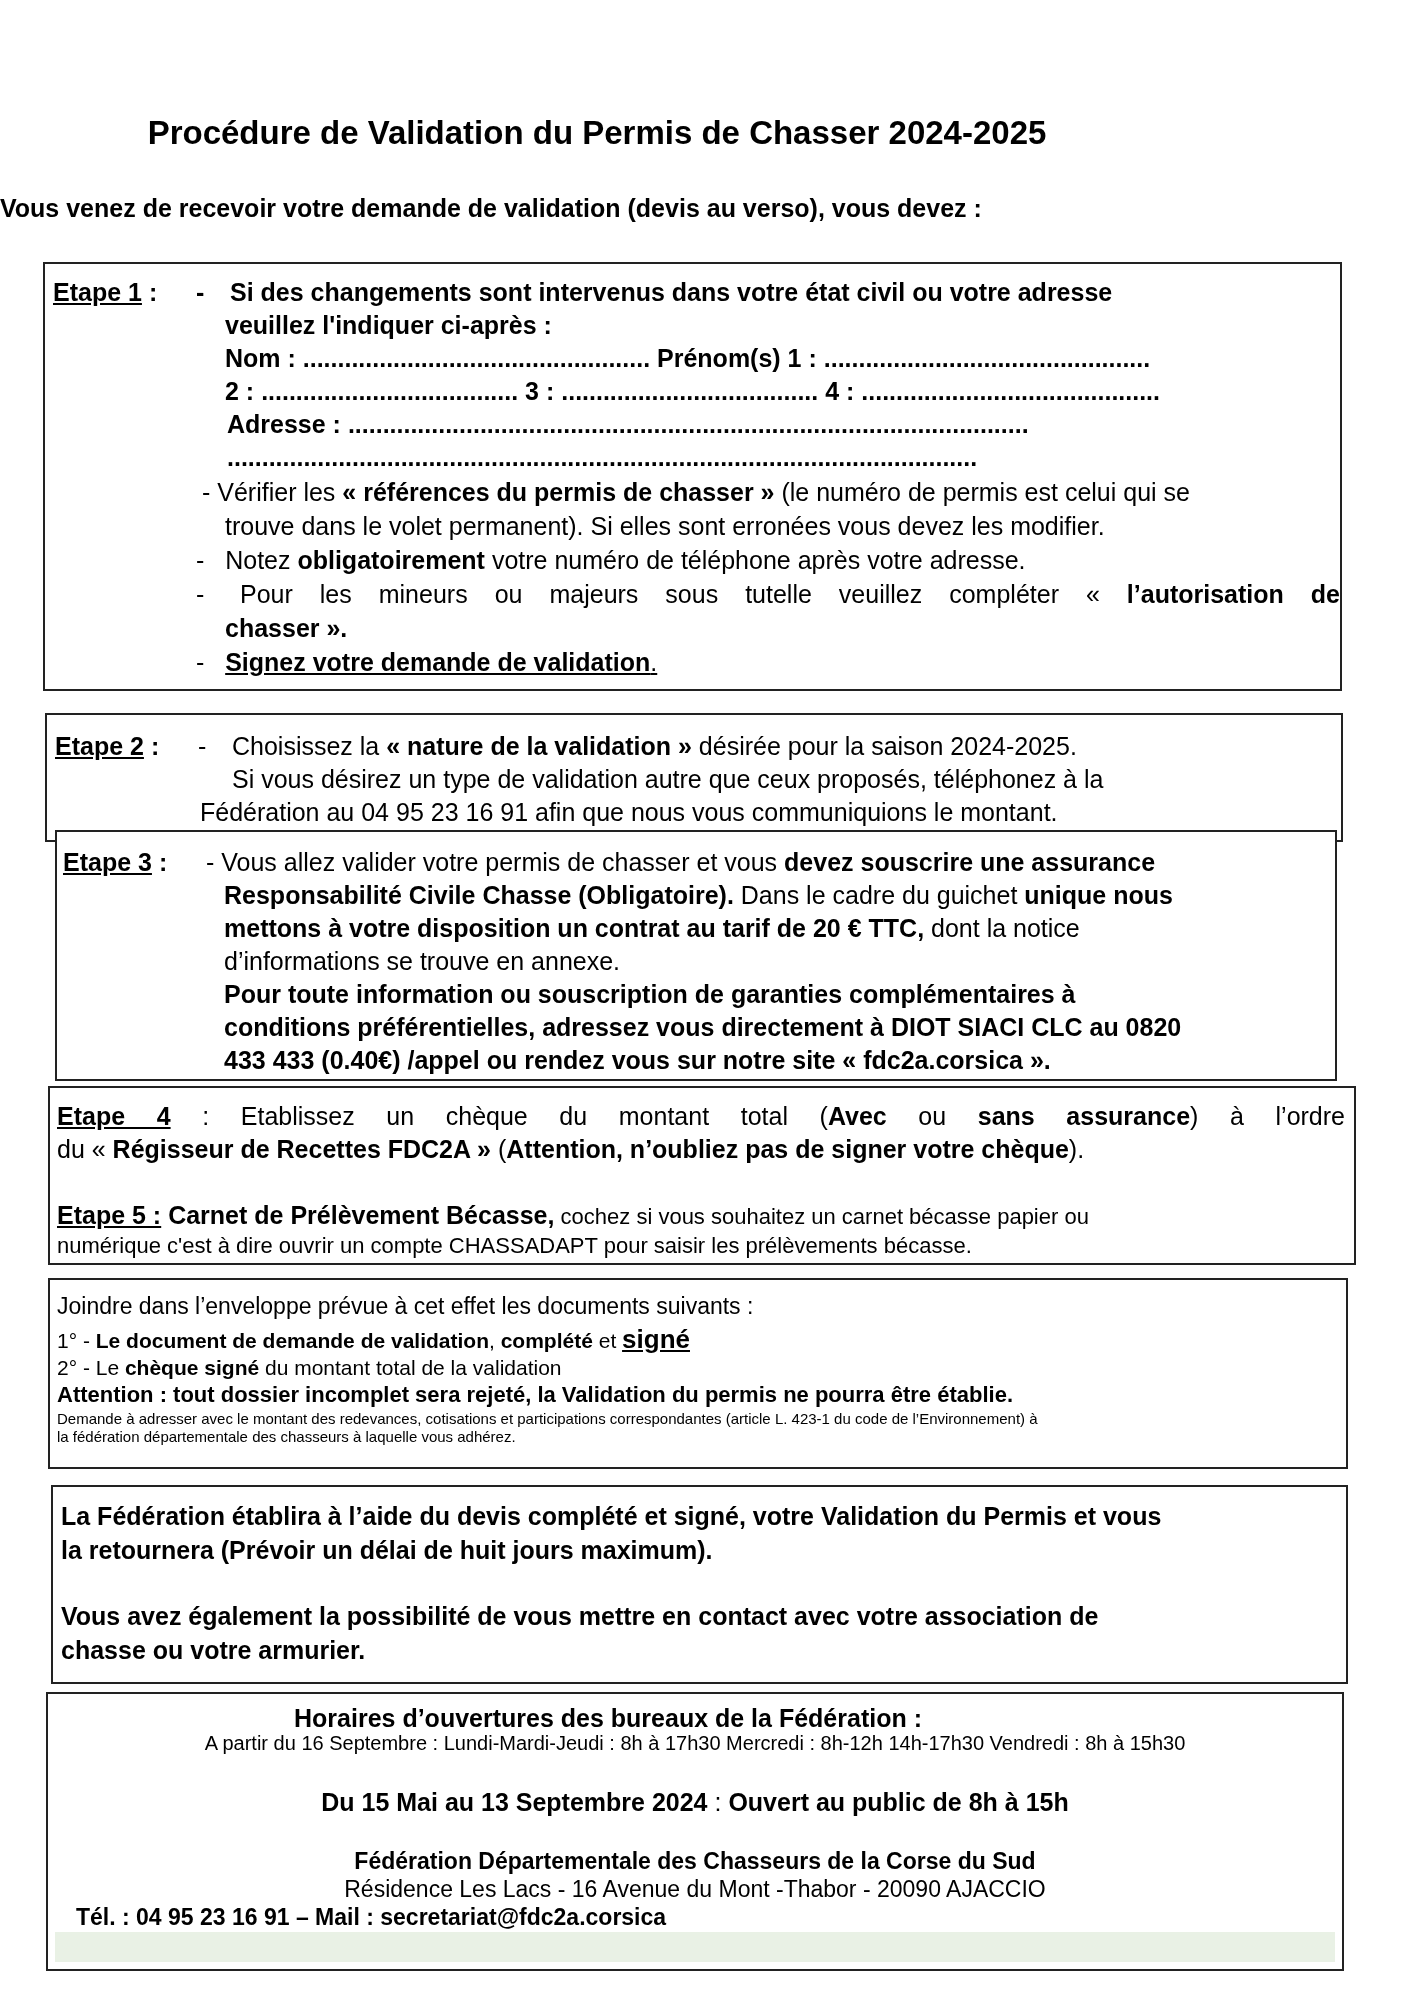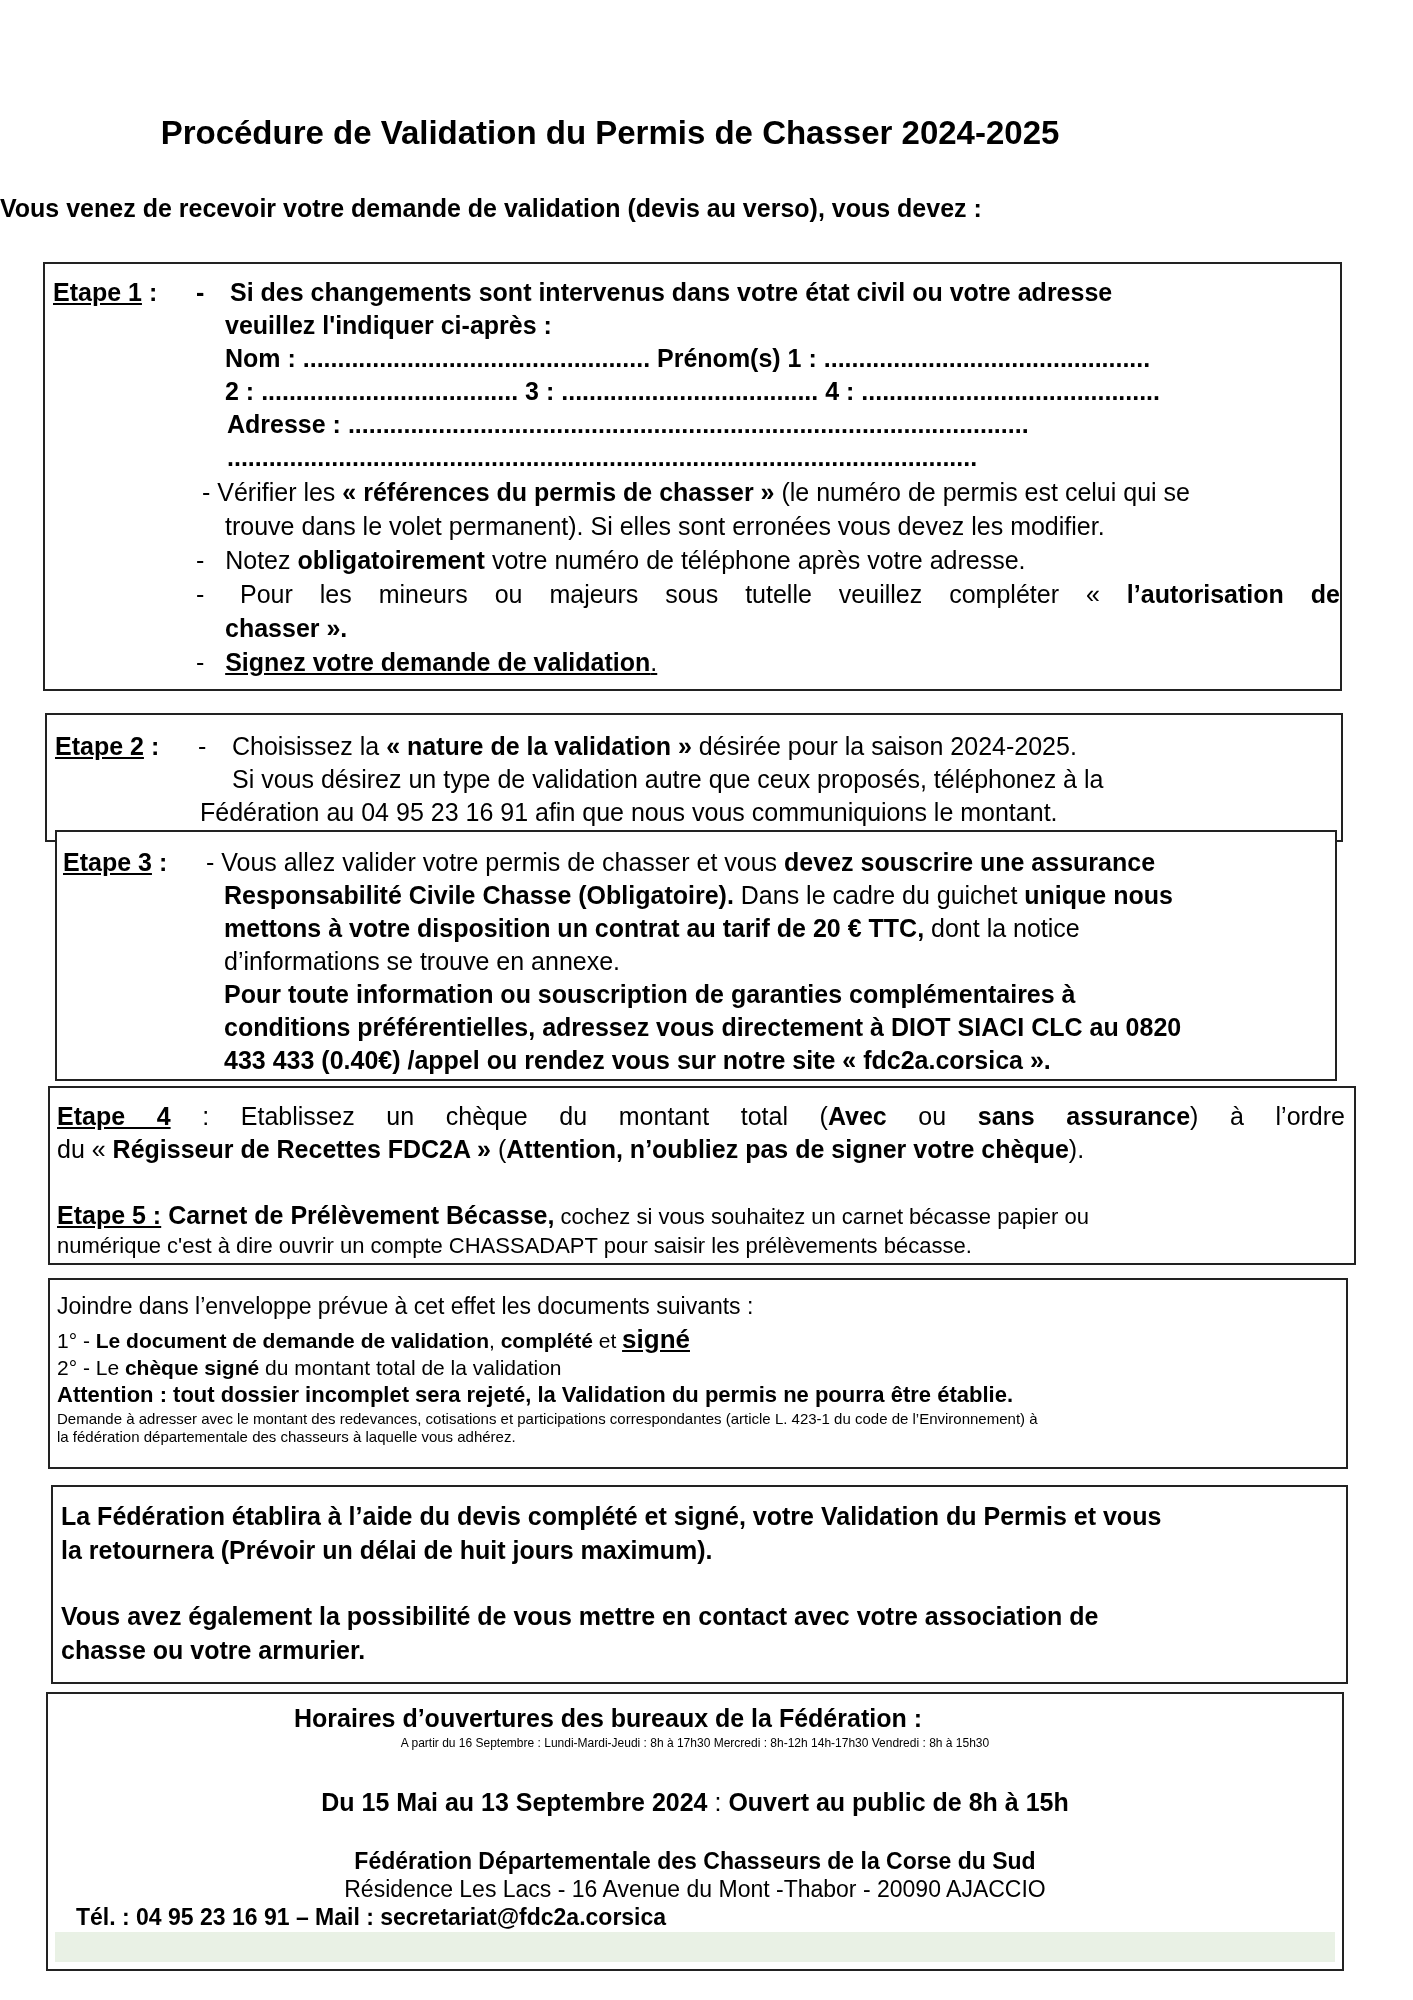"Procédure de Validation du Permis" .title { margin-left: 13px -> none }
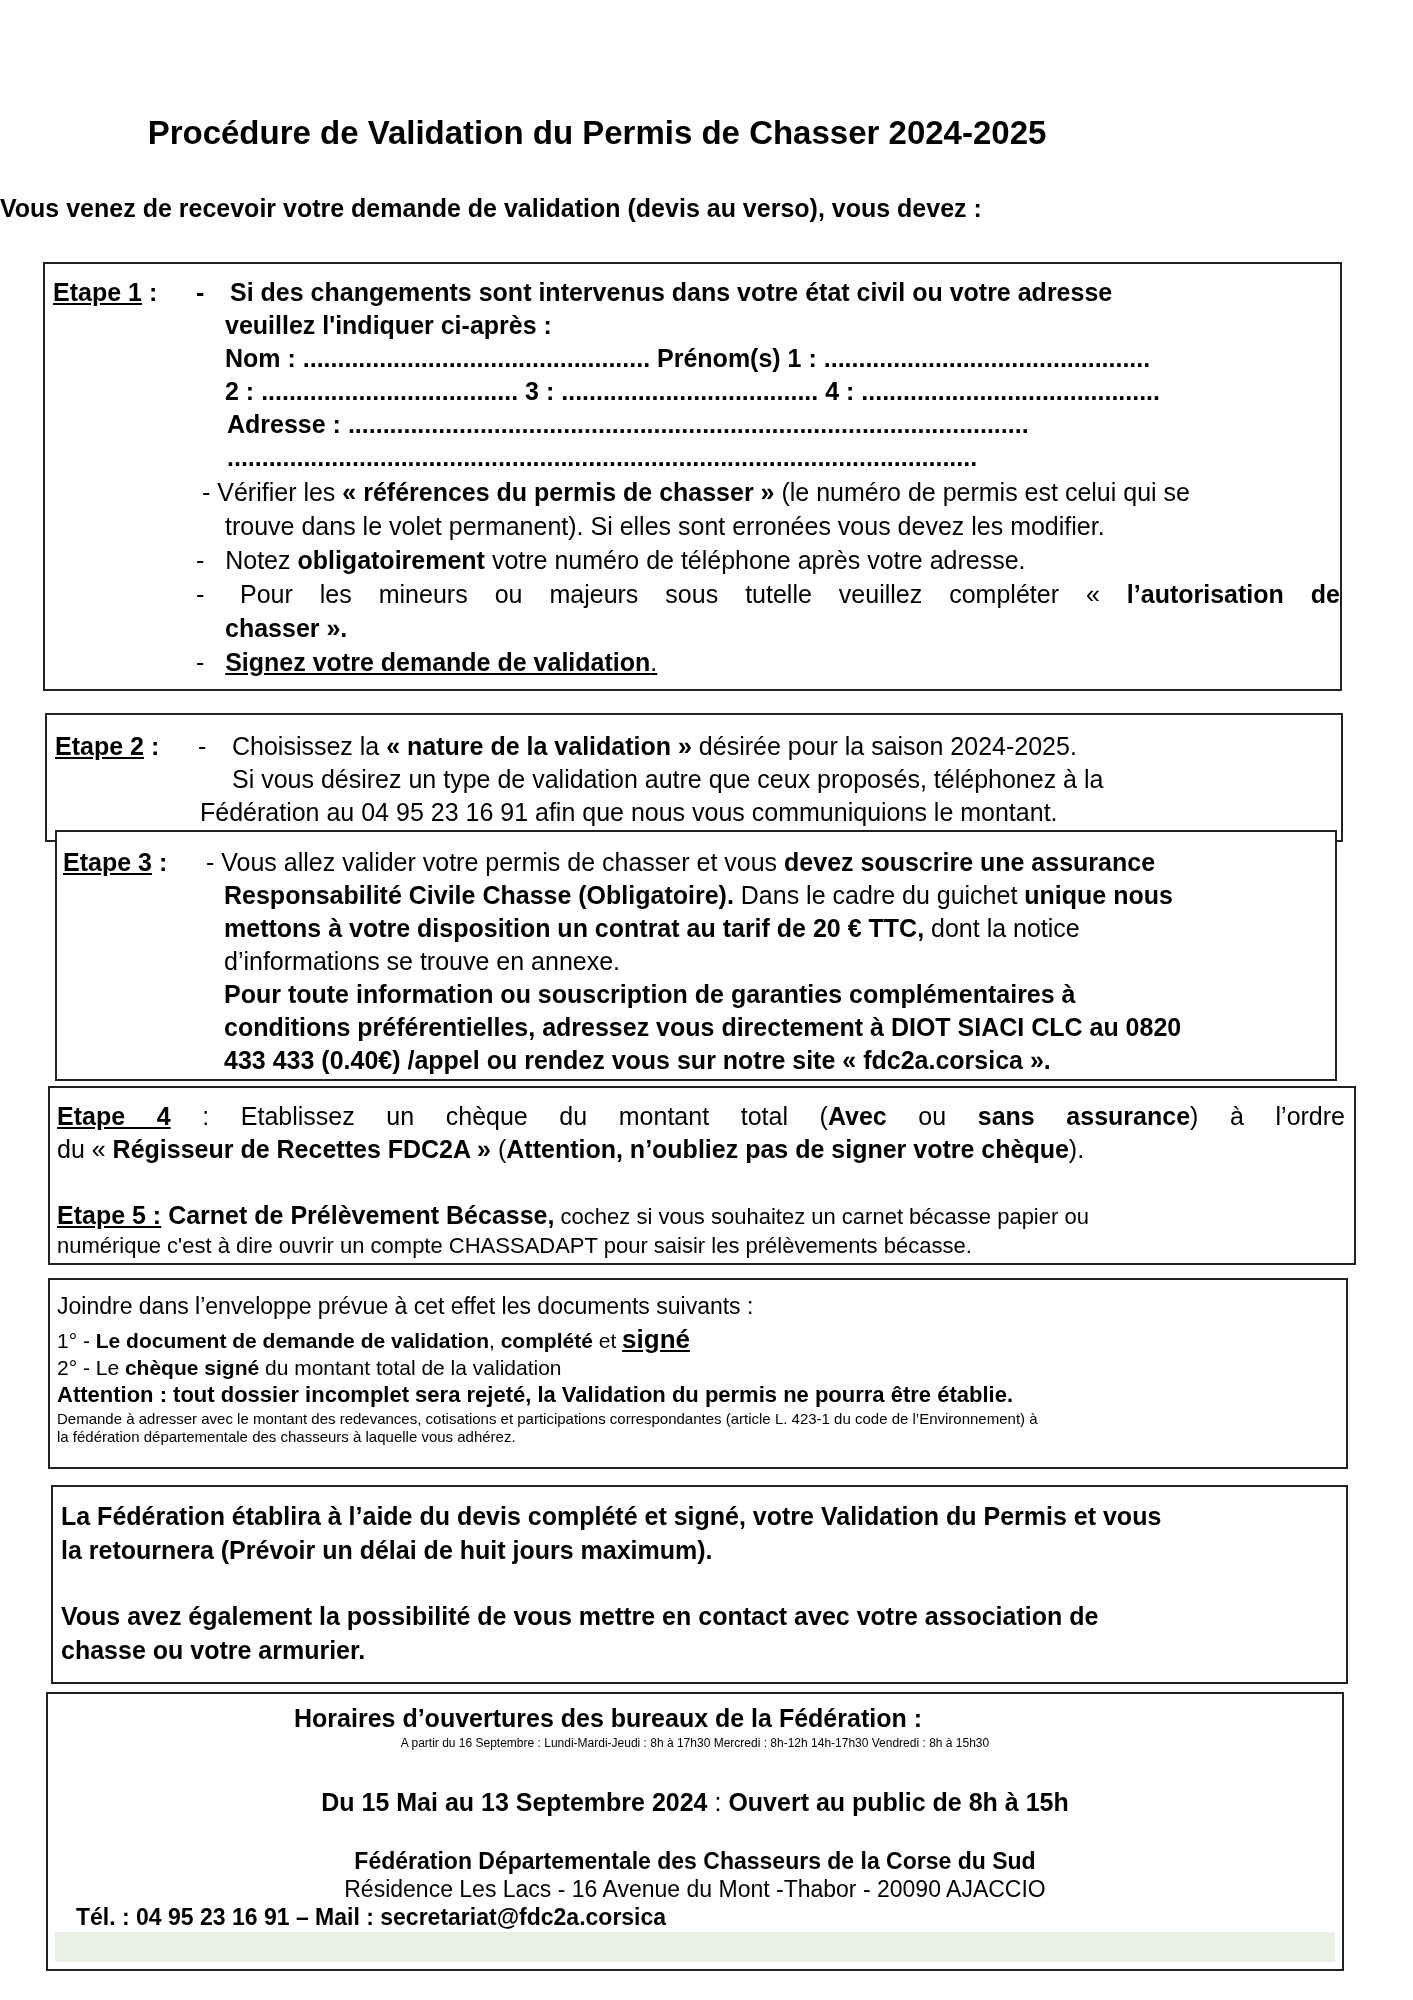"A partir du 16 Septembre" .small { font-size: 12px -> 20px }
